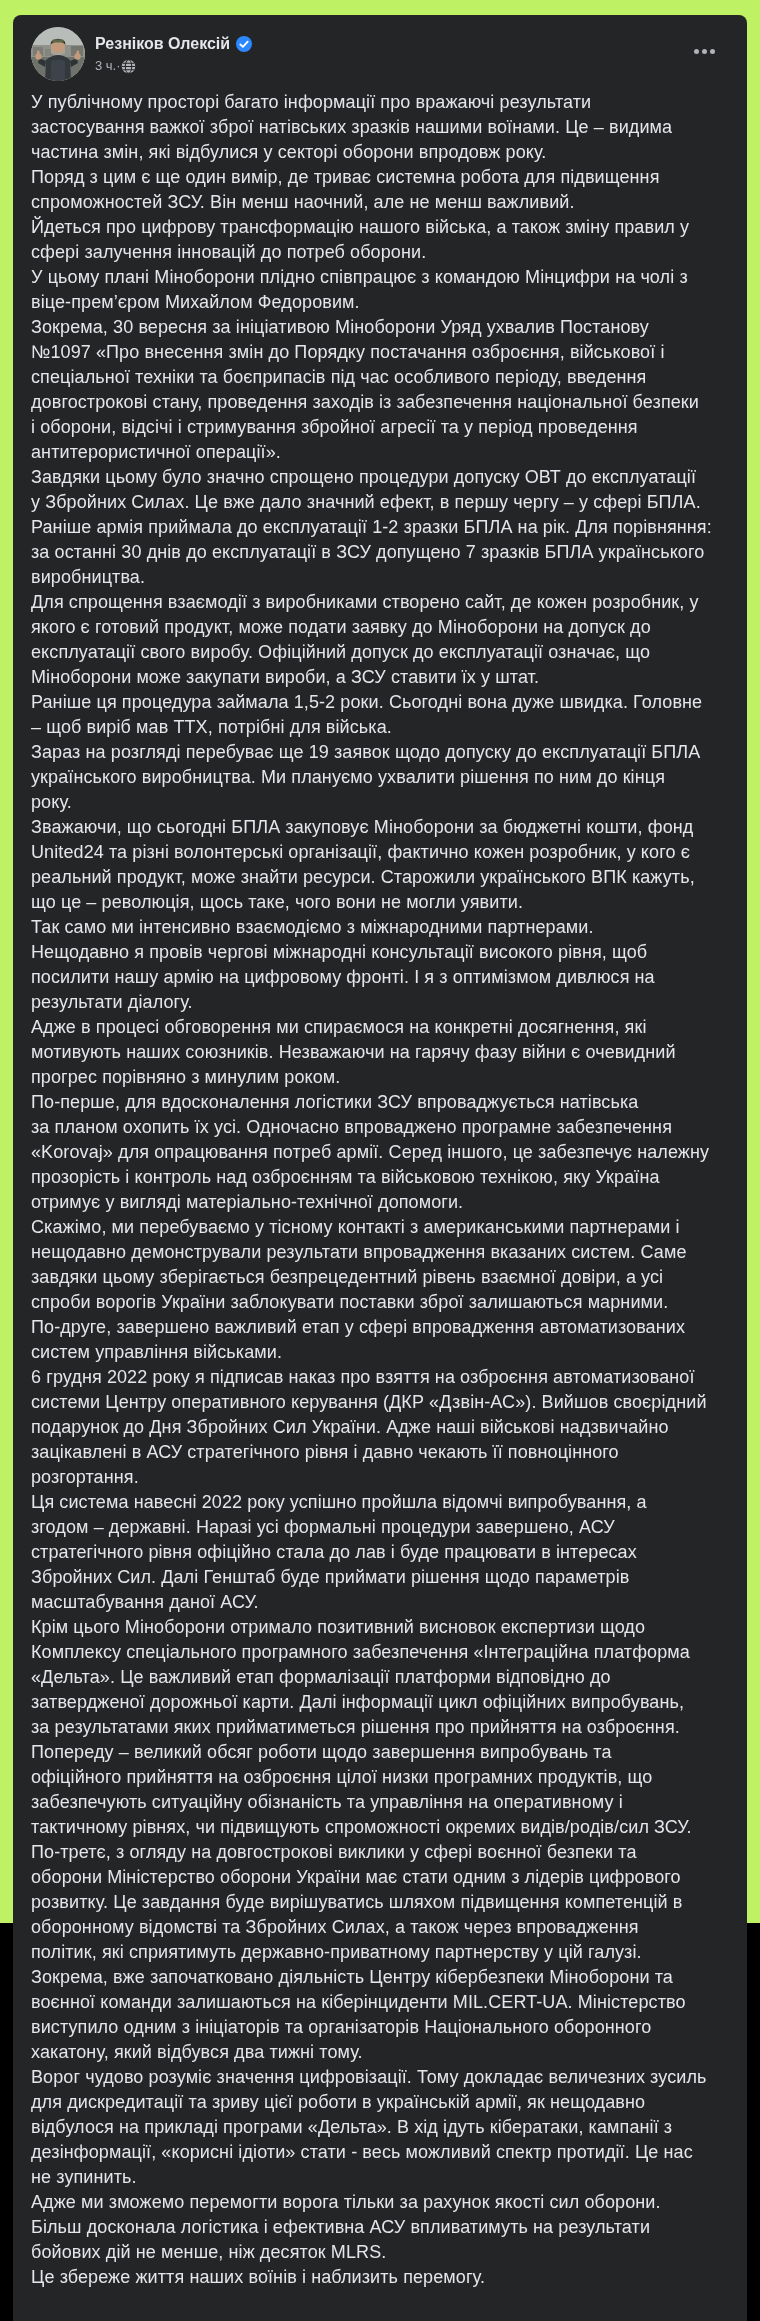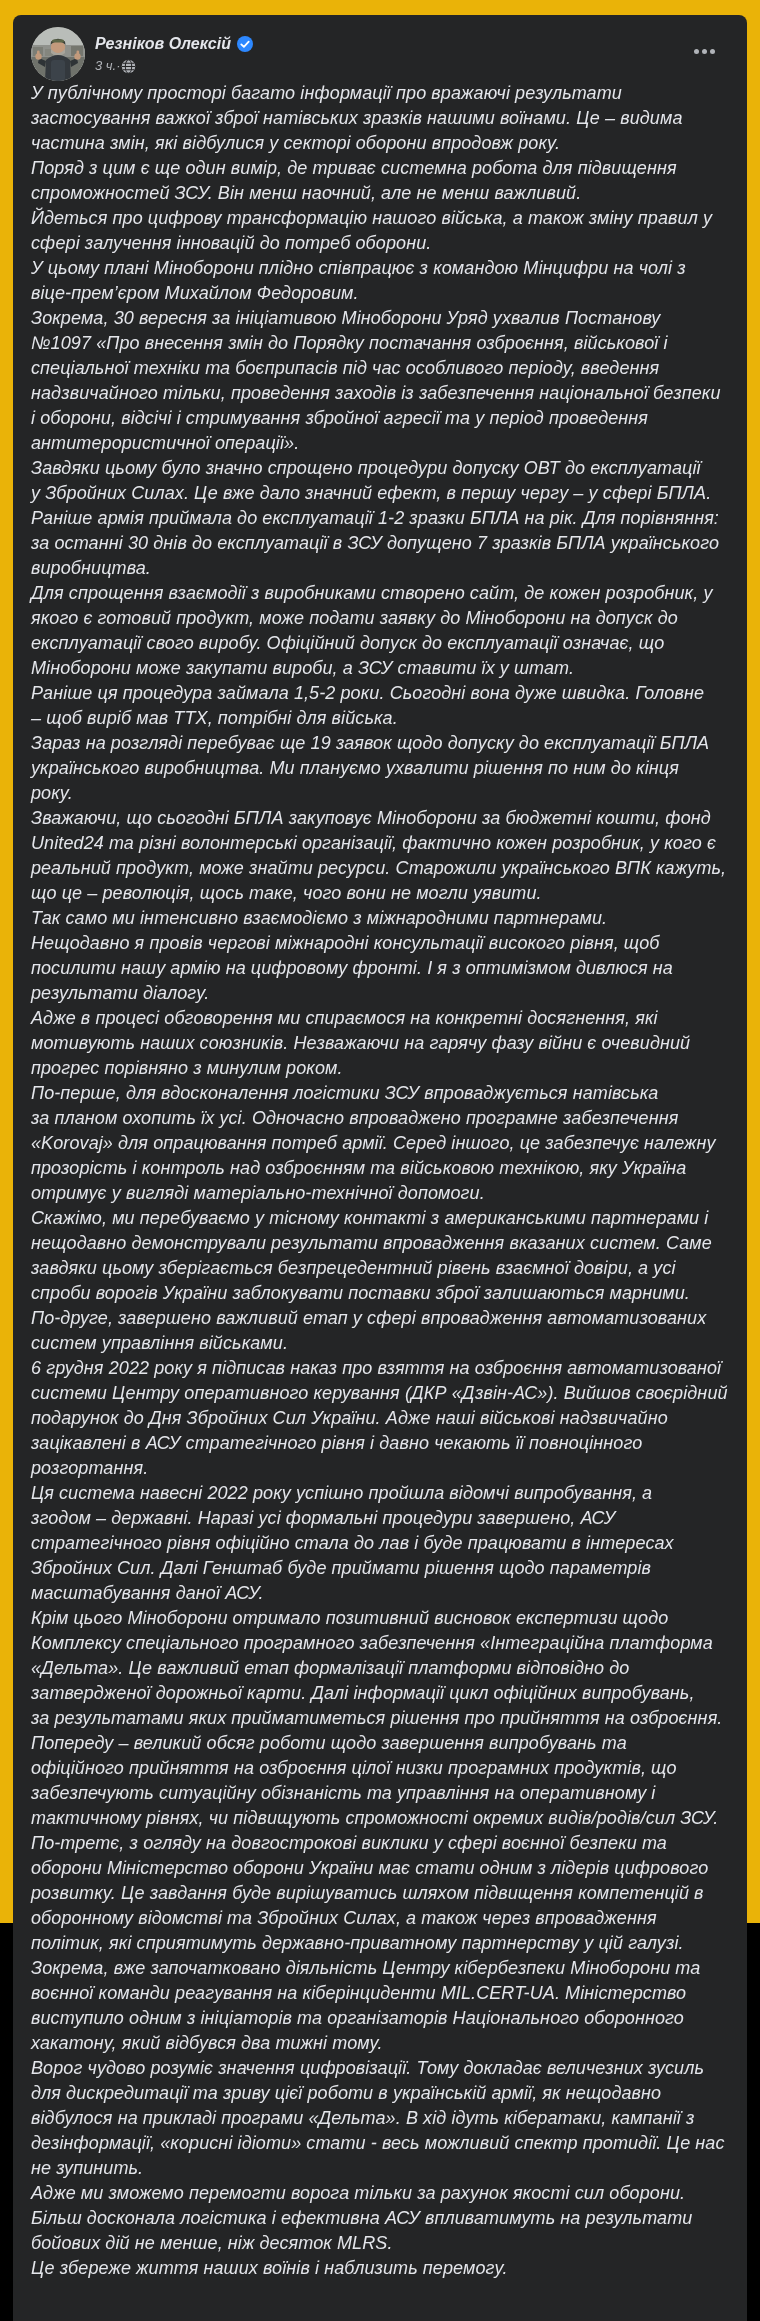"Резніков Олексій" .page { background: #eab308 -> #bef264; font-style: italic -> none }
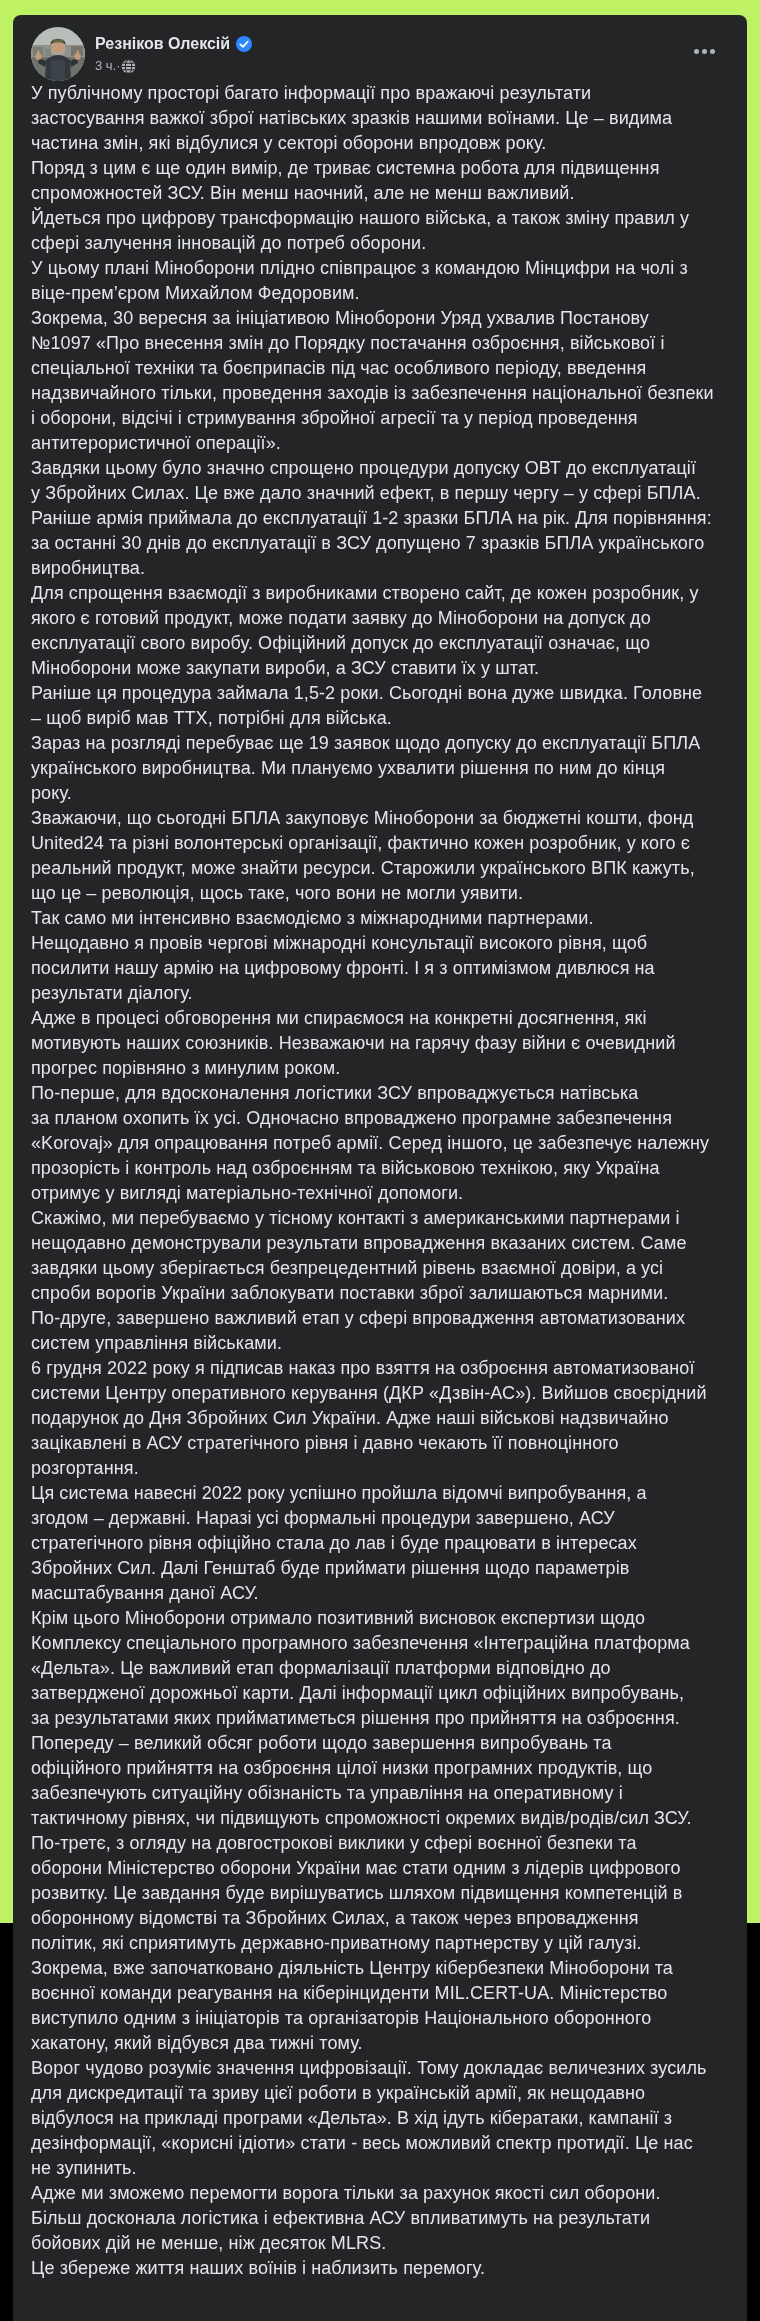"У публічному просторі багато інформації" .post-text { margin-top: none -> 9px }
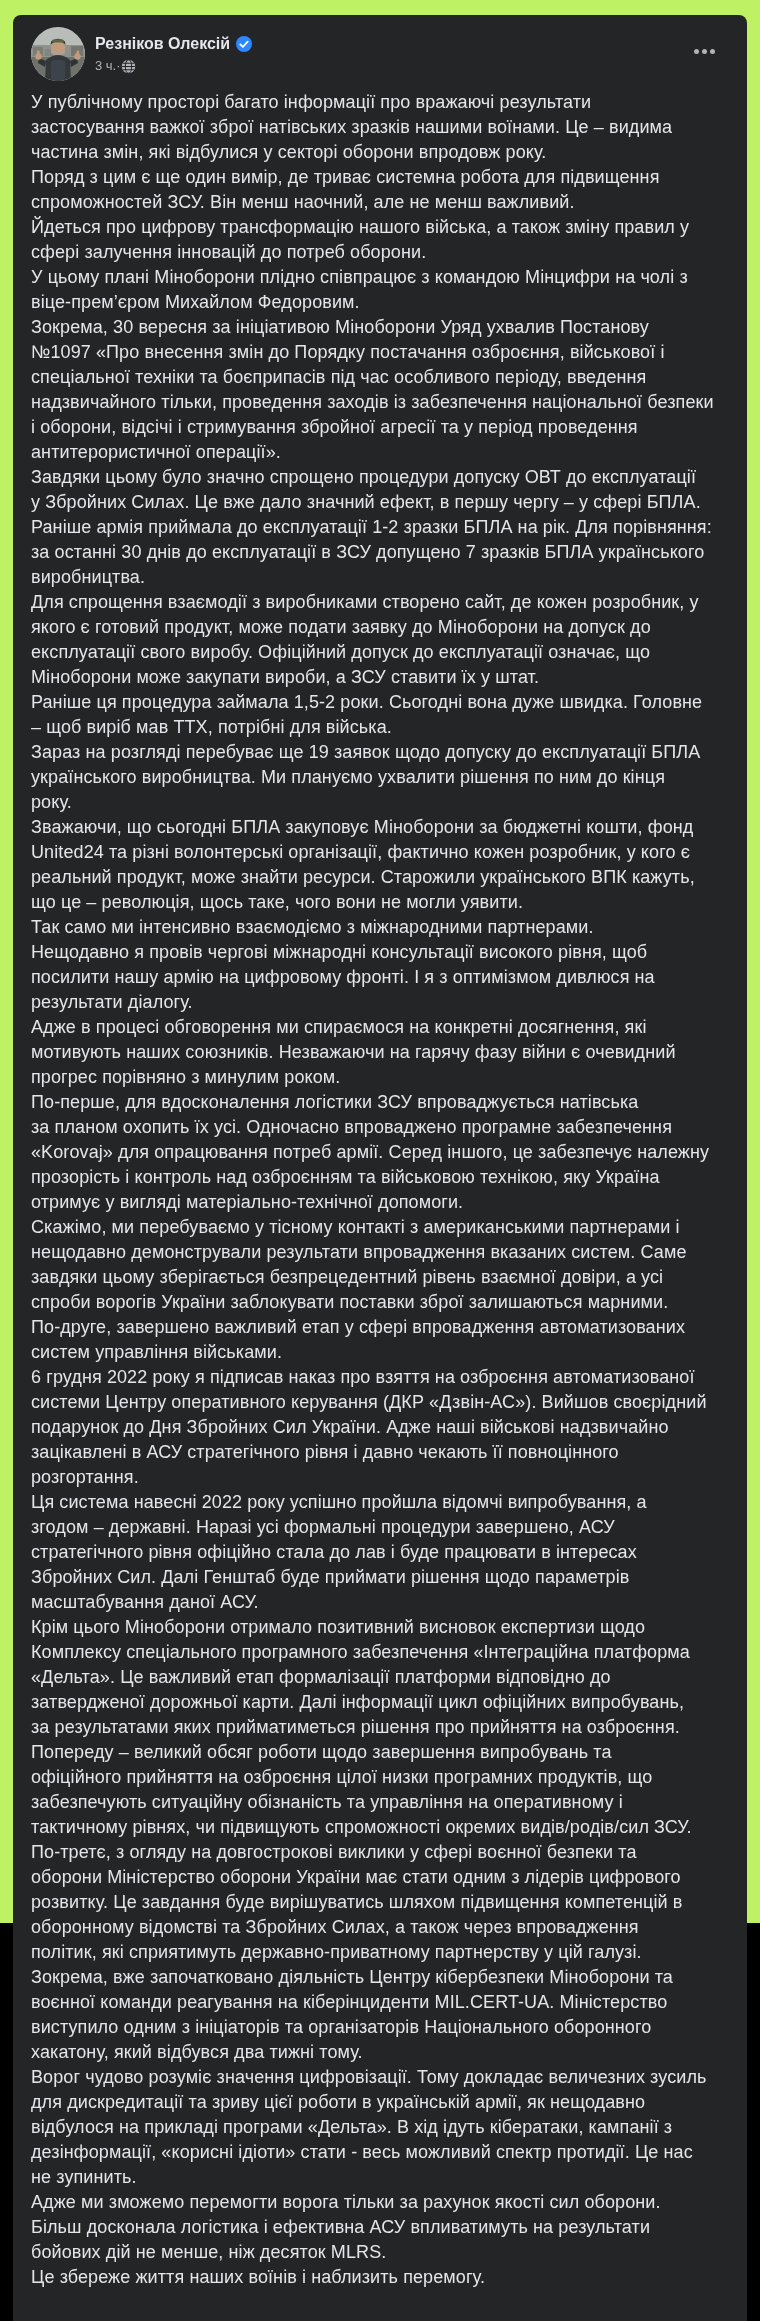"надзвичайного тільки, проведення заходів" div.post-line { text: надзвичайного тільки -> довгострокові стану }
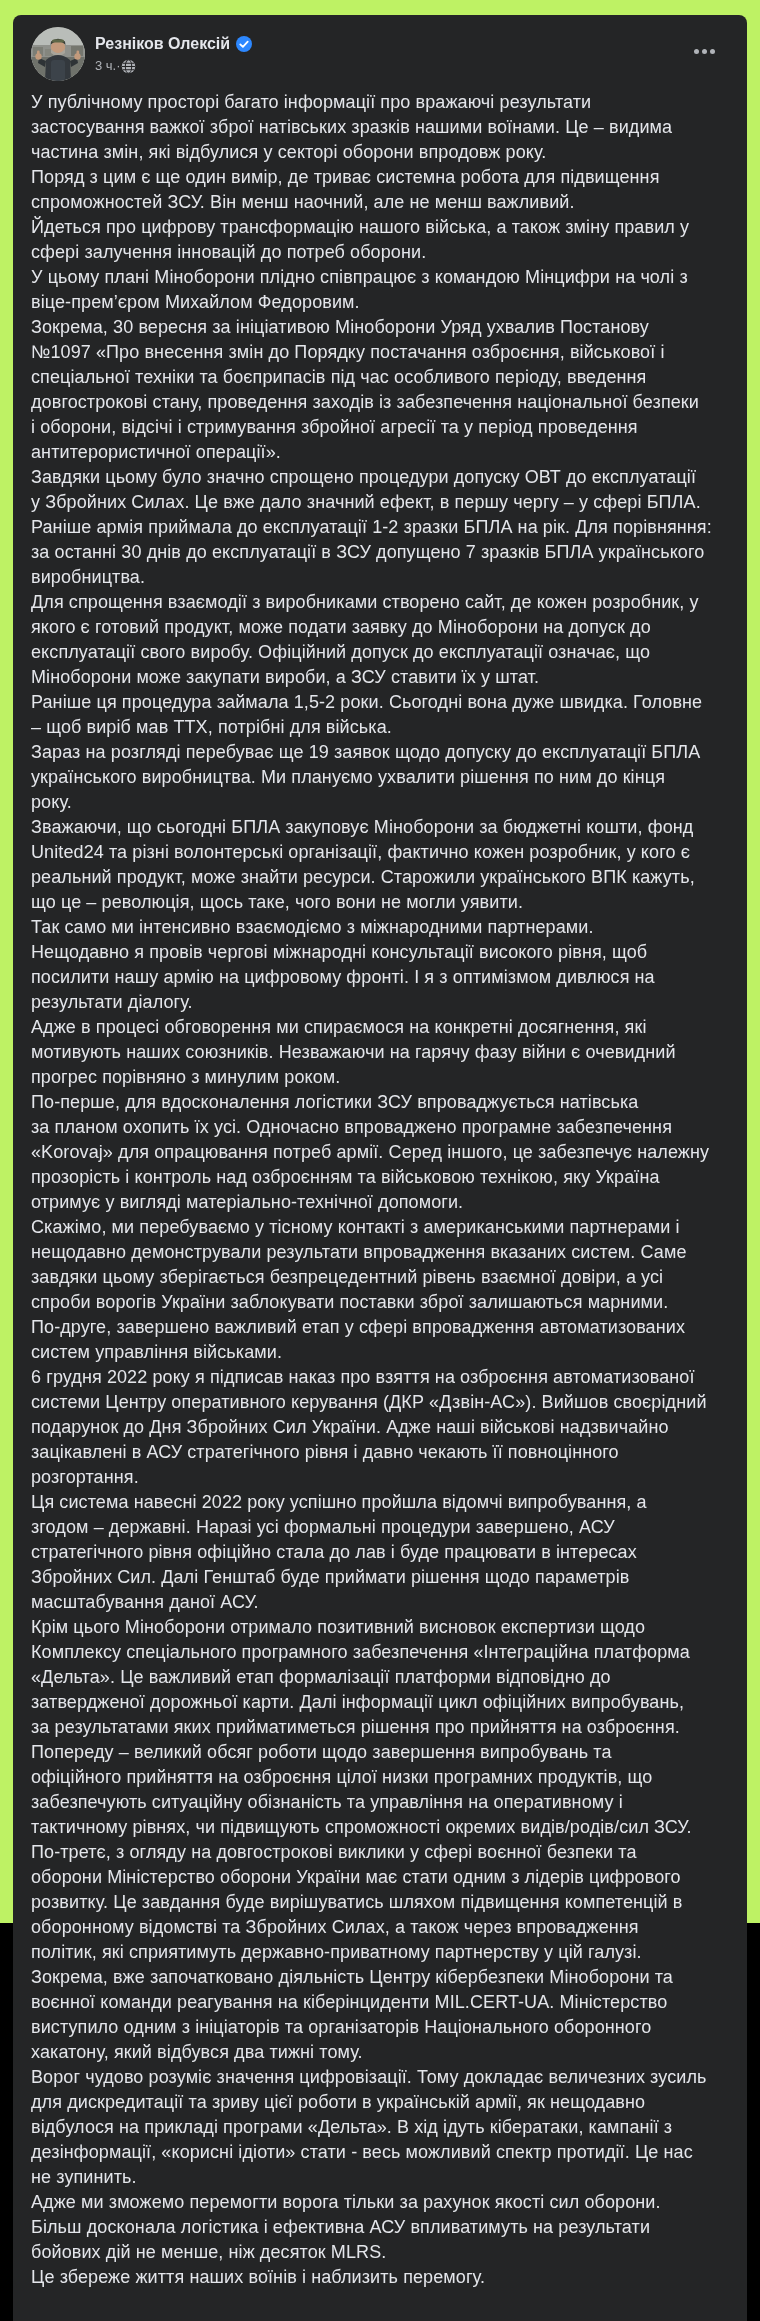"воєнної команди реагування на" div.post-line { text: реагування -> залишаються }
